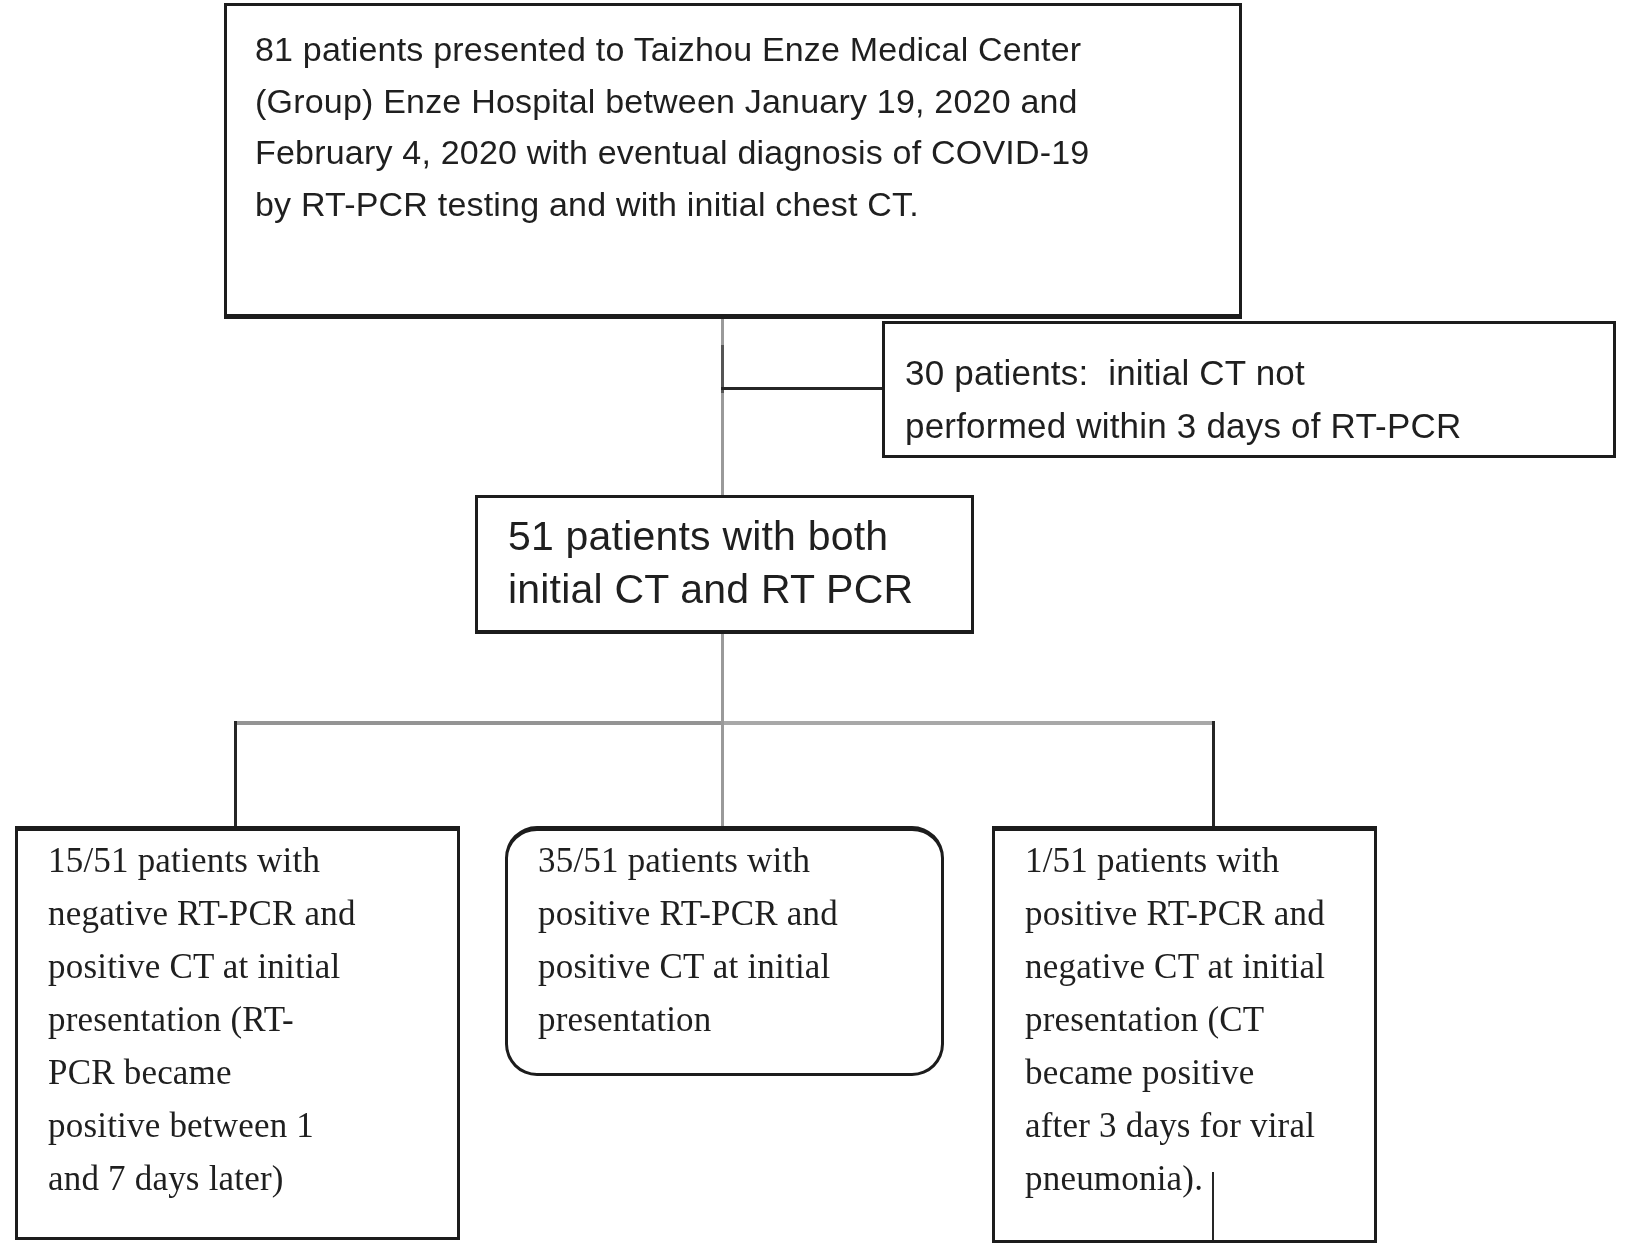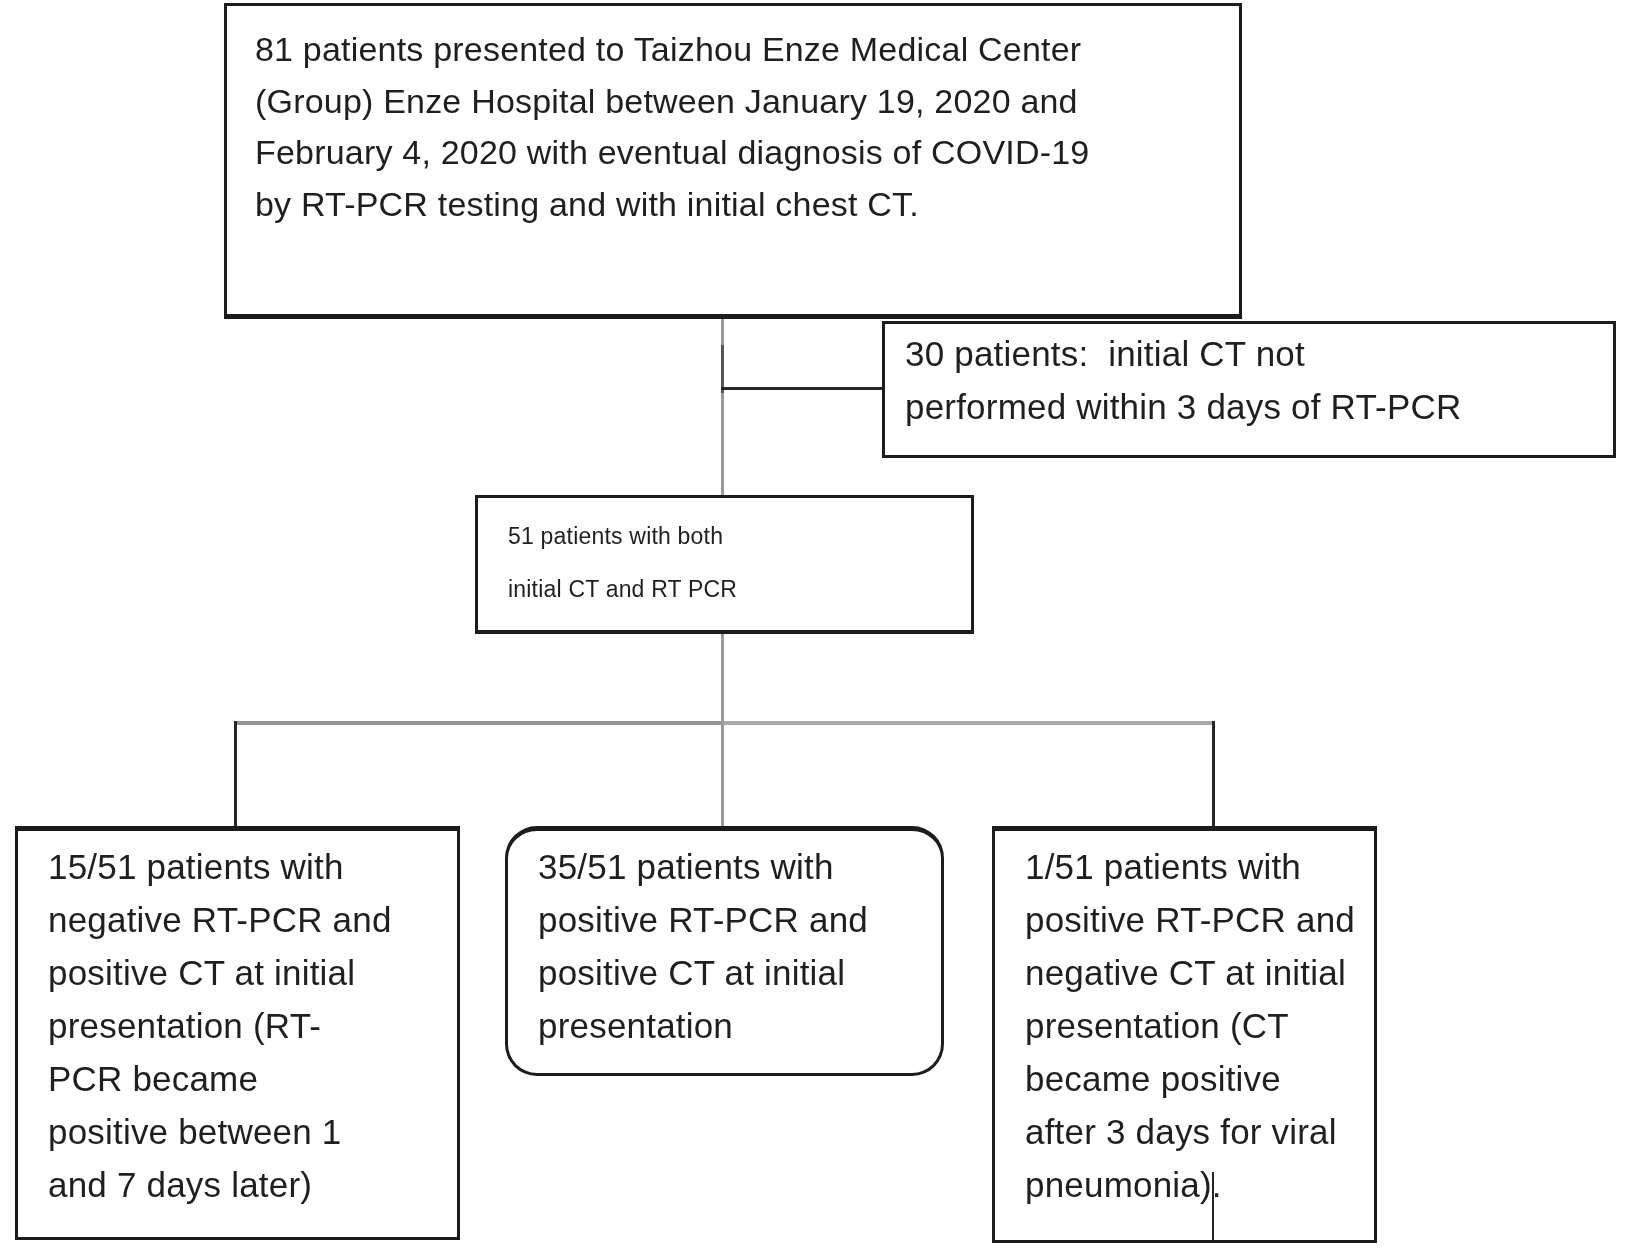"30 patients: initial CT not" .box-excluded .box-text { padding: 3px 10px 0 20px -> 22px 10px 0 20px }
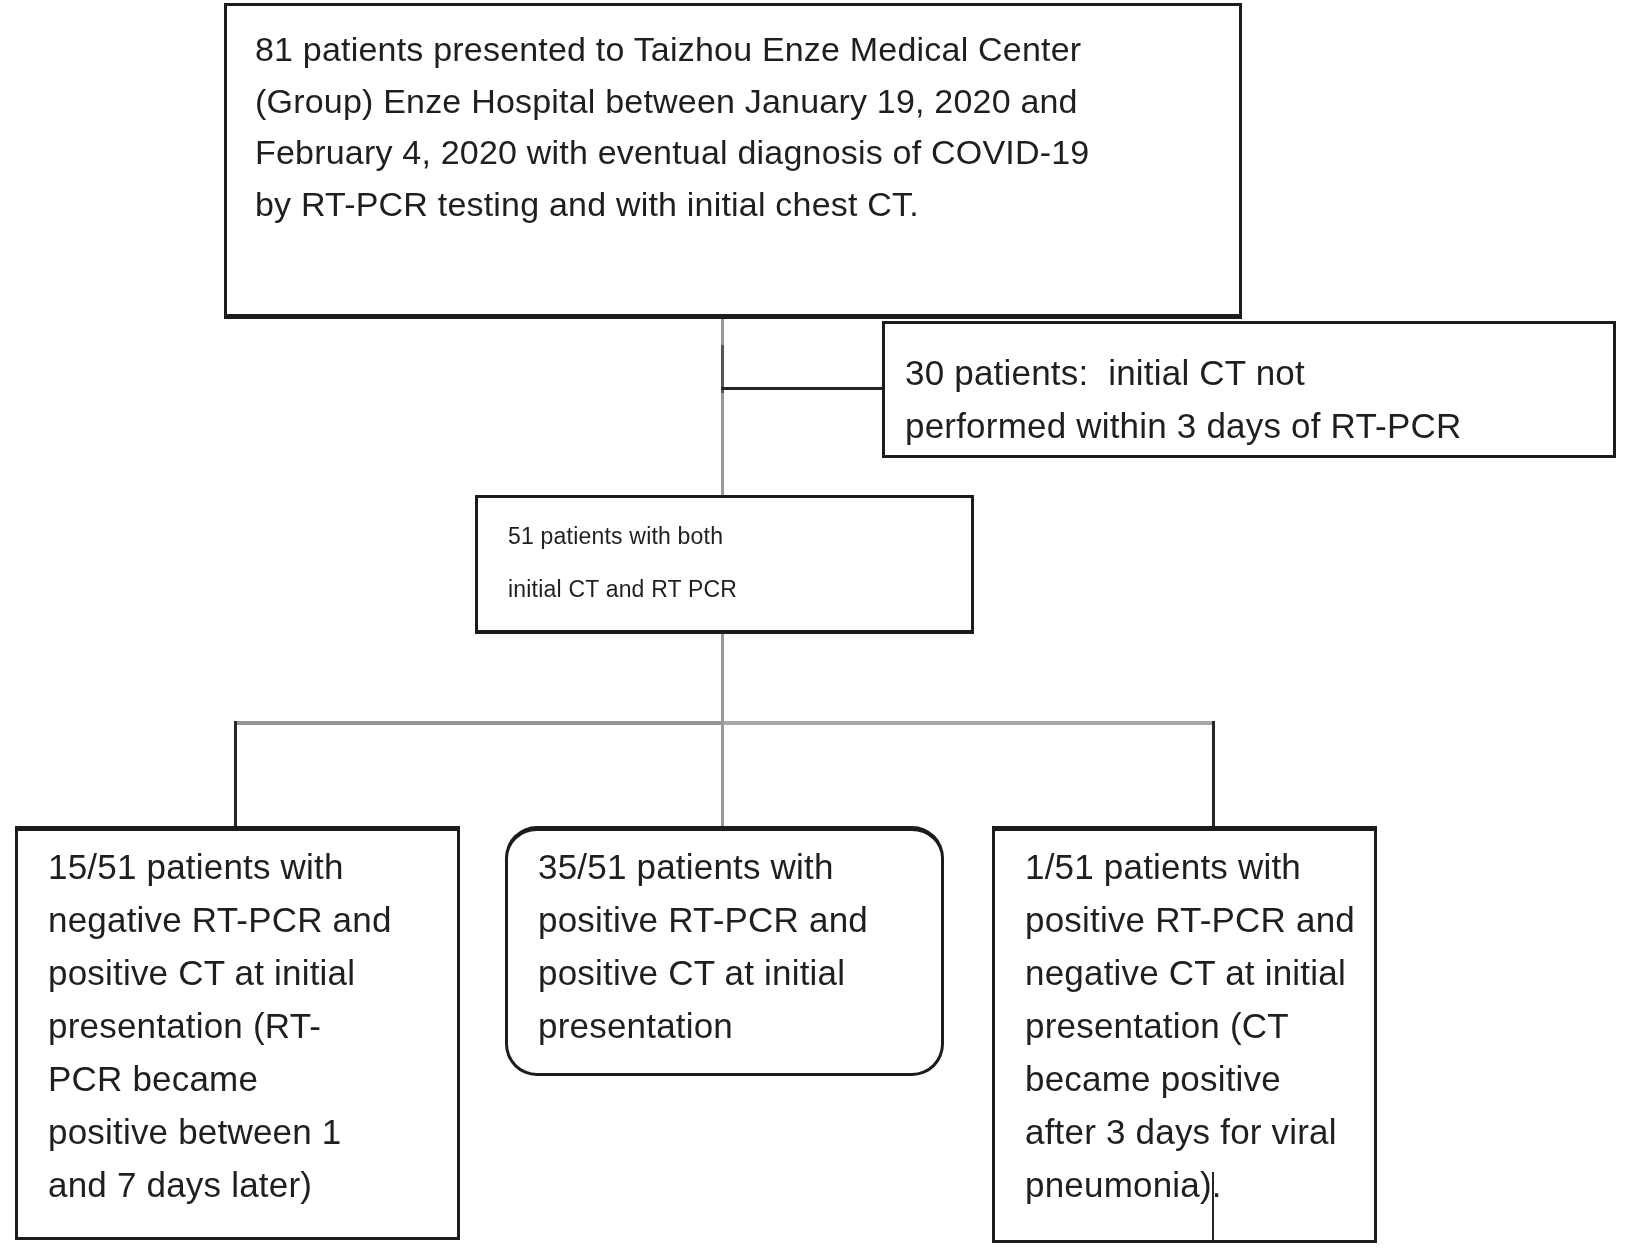"51 patients with both" .box-included .box-text { font-size: 23px -> 41px }
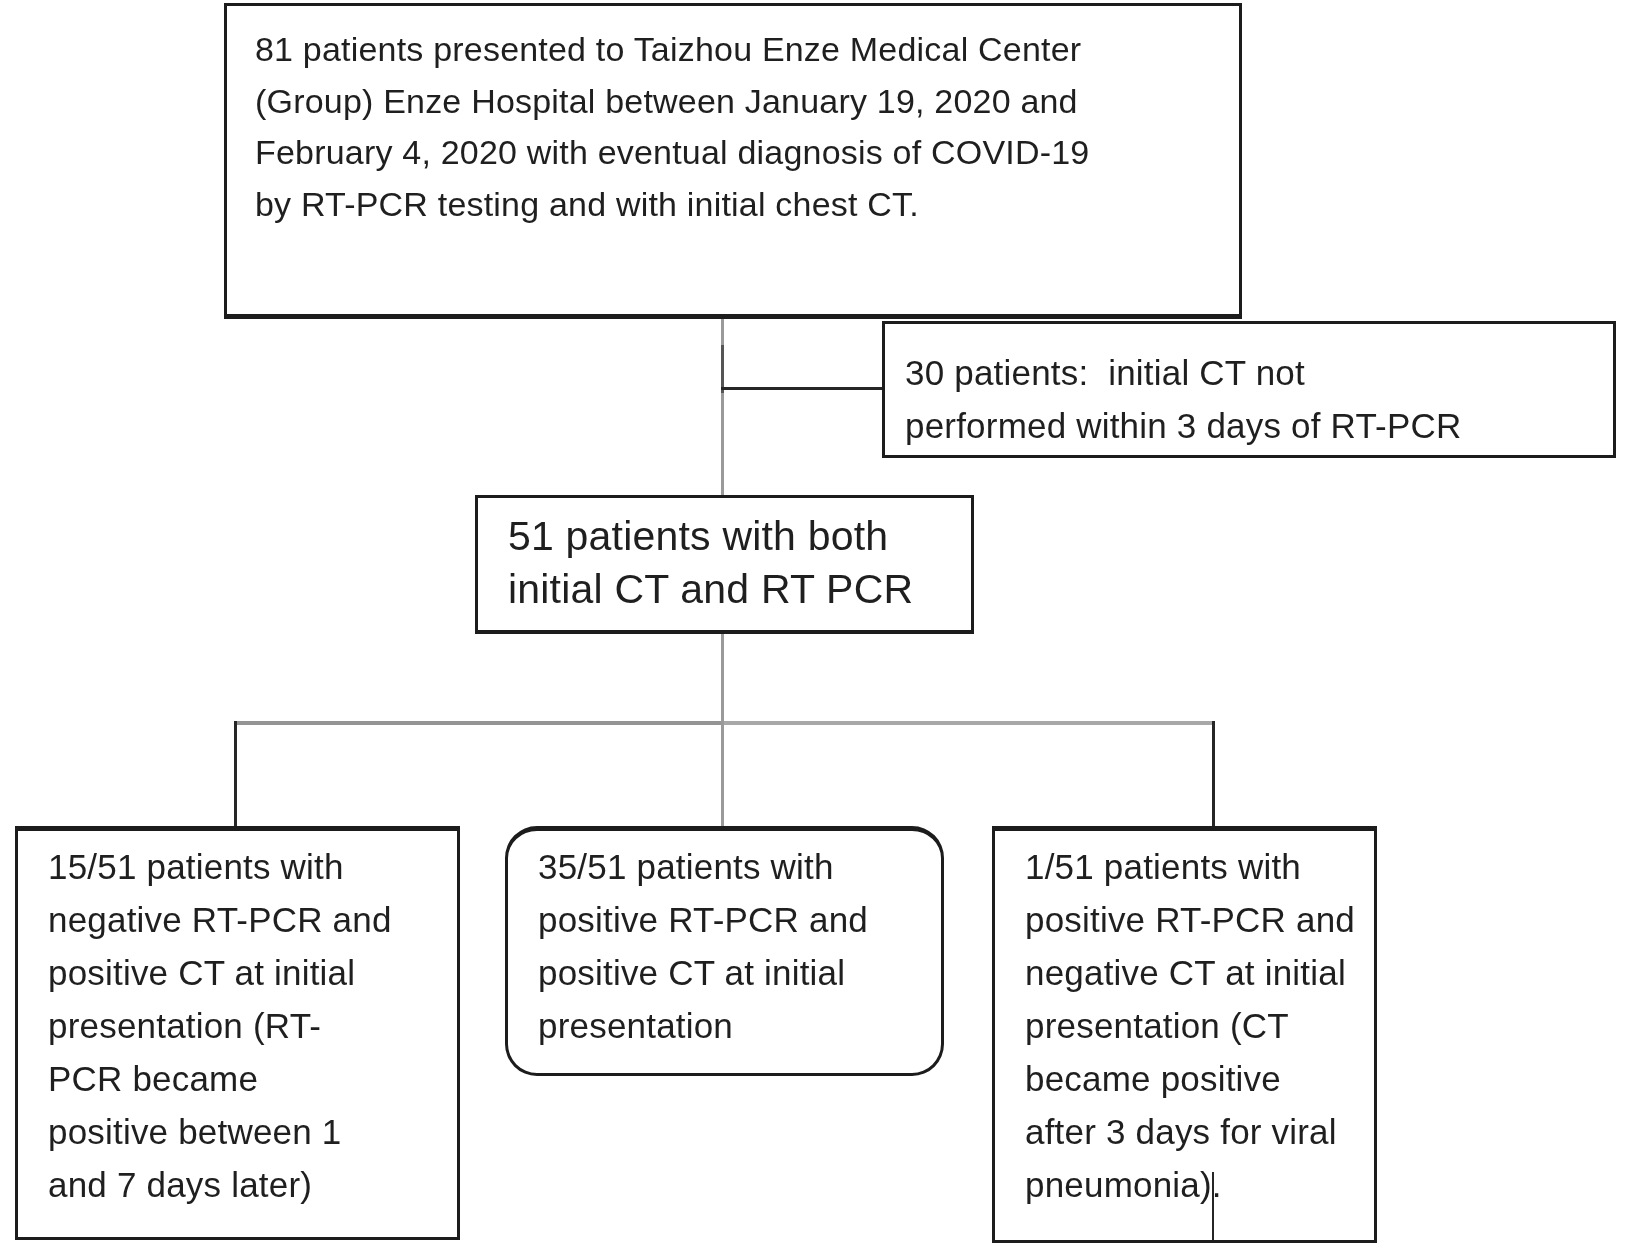"15/51 patients with" .box-bottom .box-text { font-family: none -> Liberation Serif, serif; padding: 9px 8px 0 30px -> 3px 8px 0 30px }
